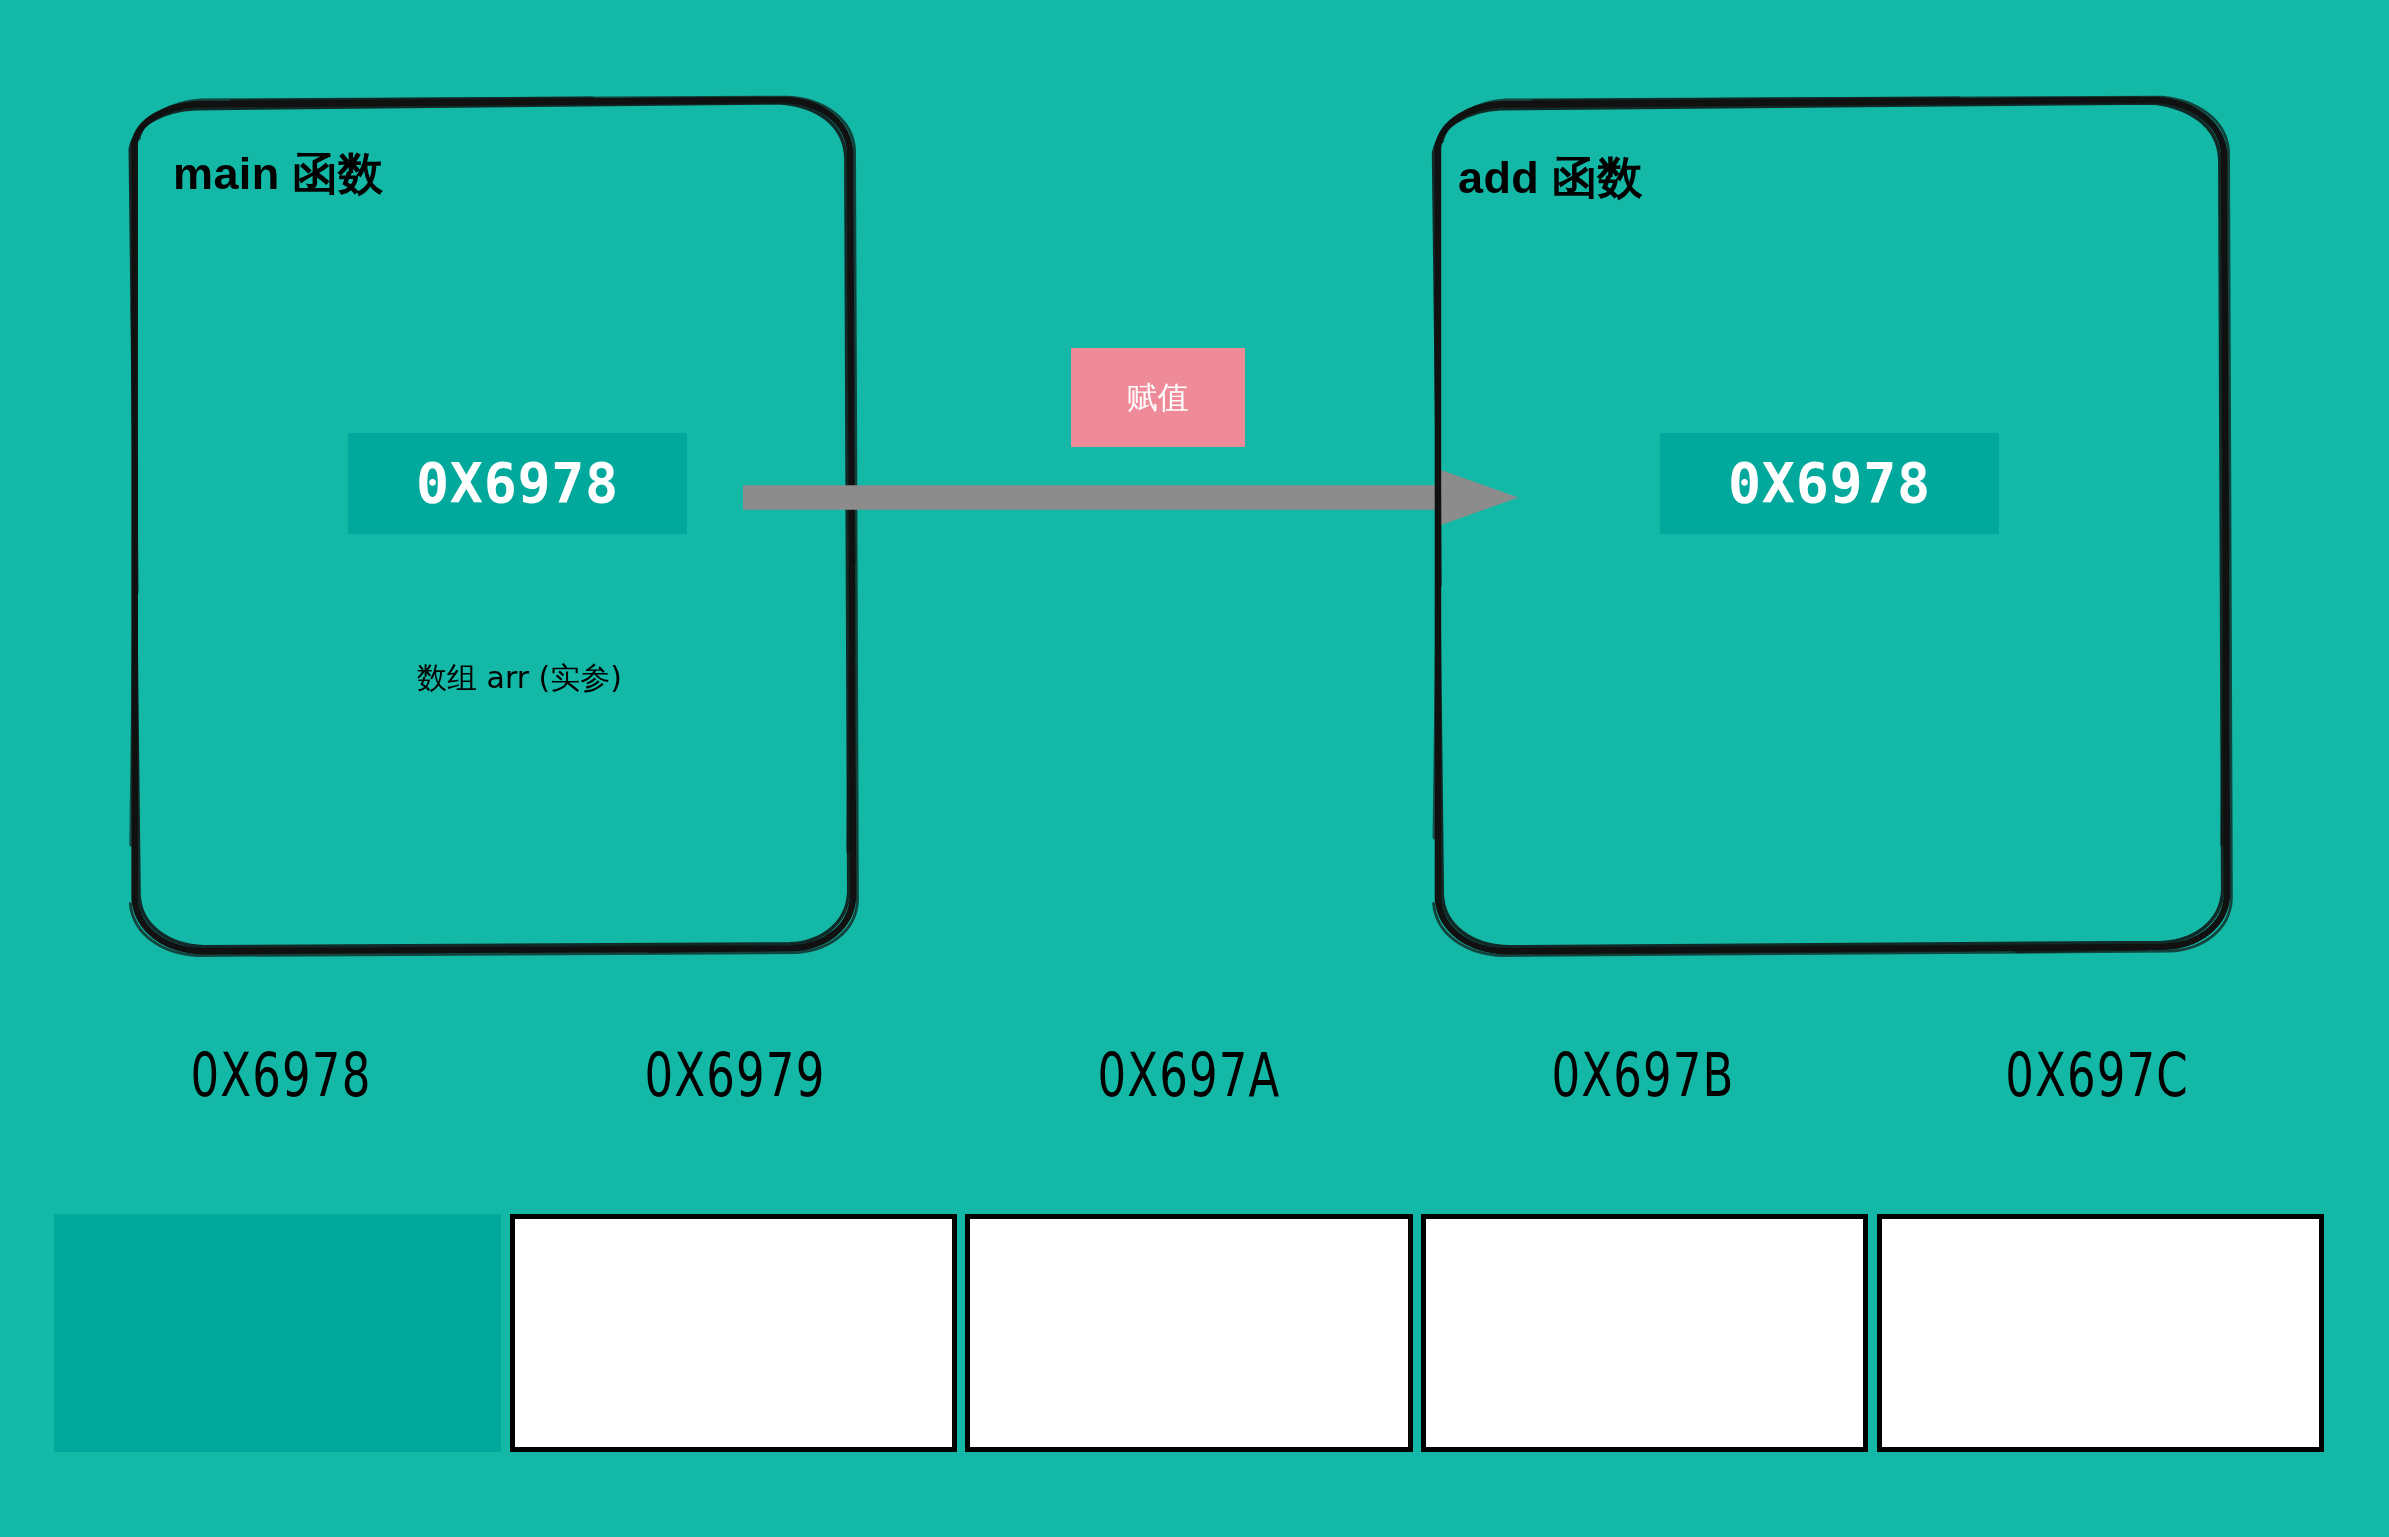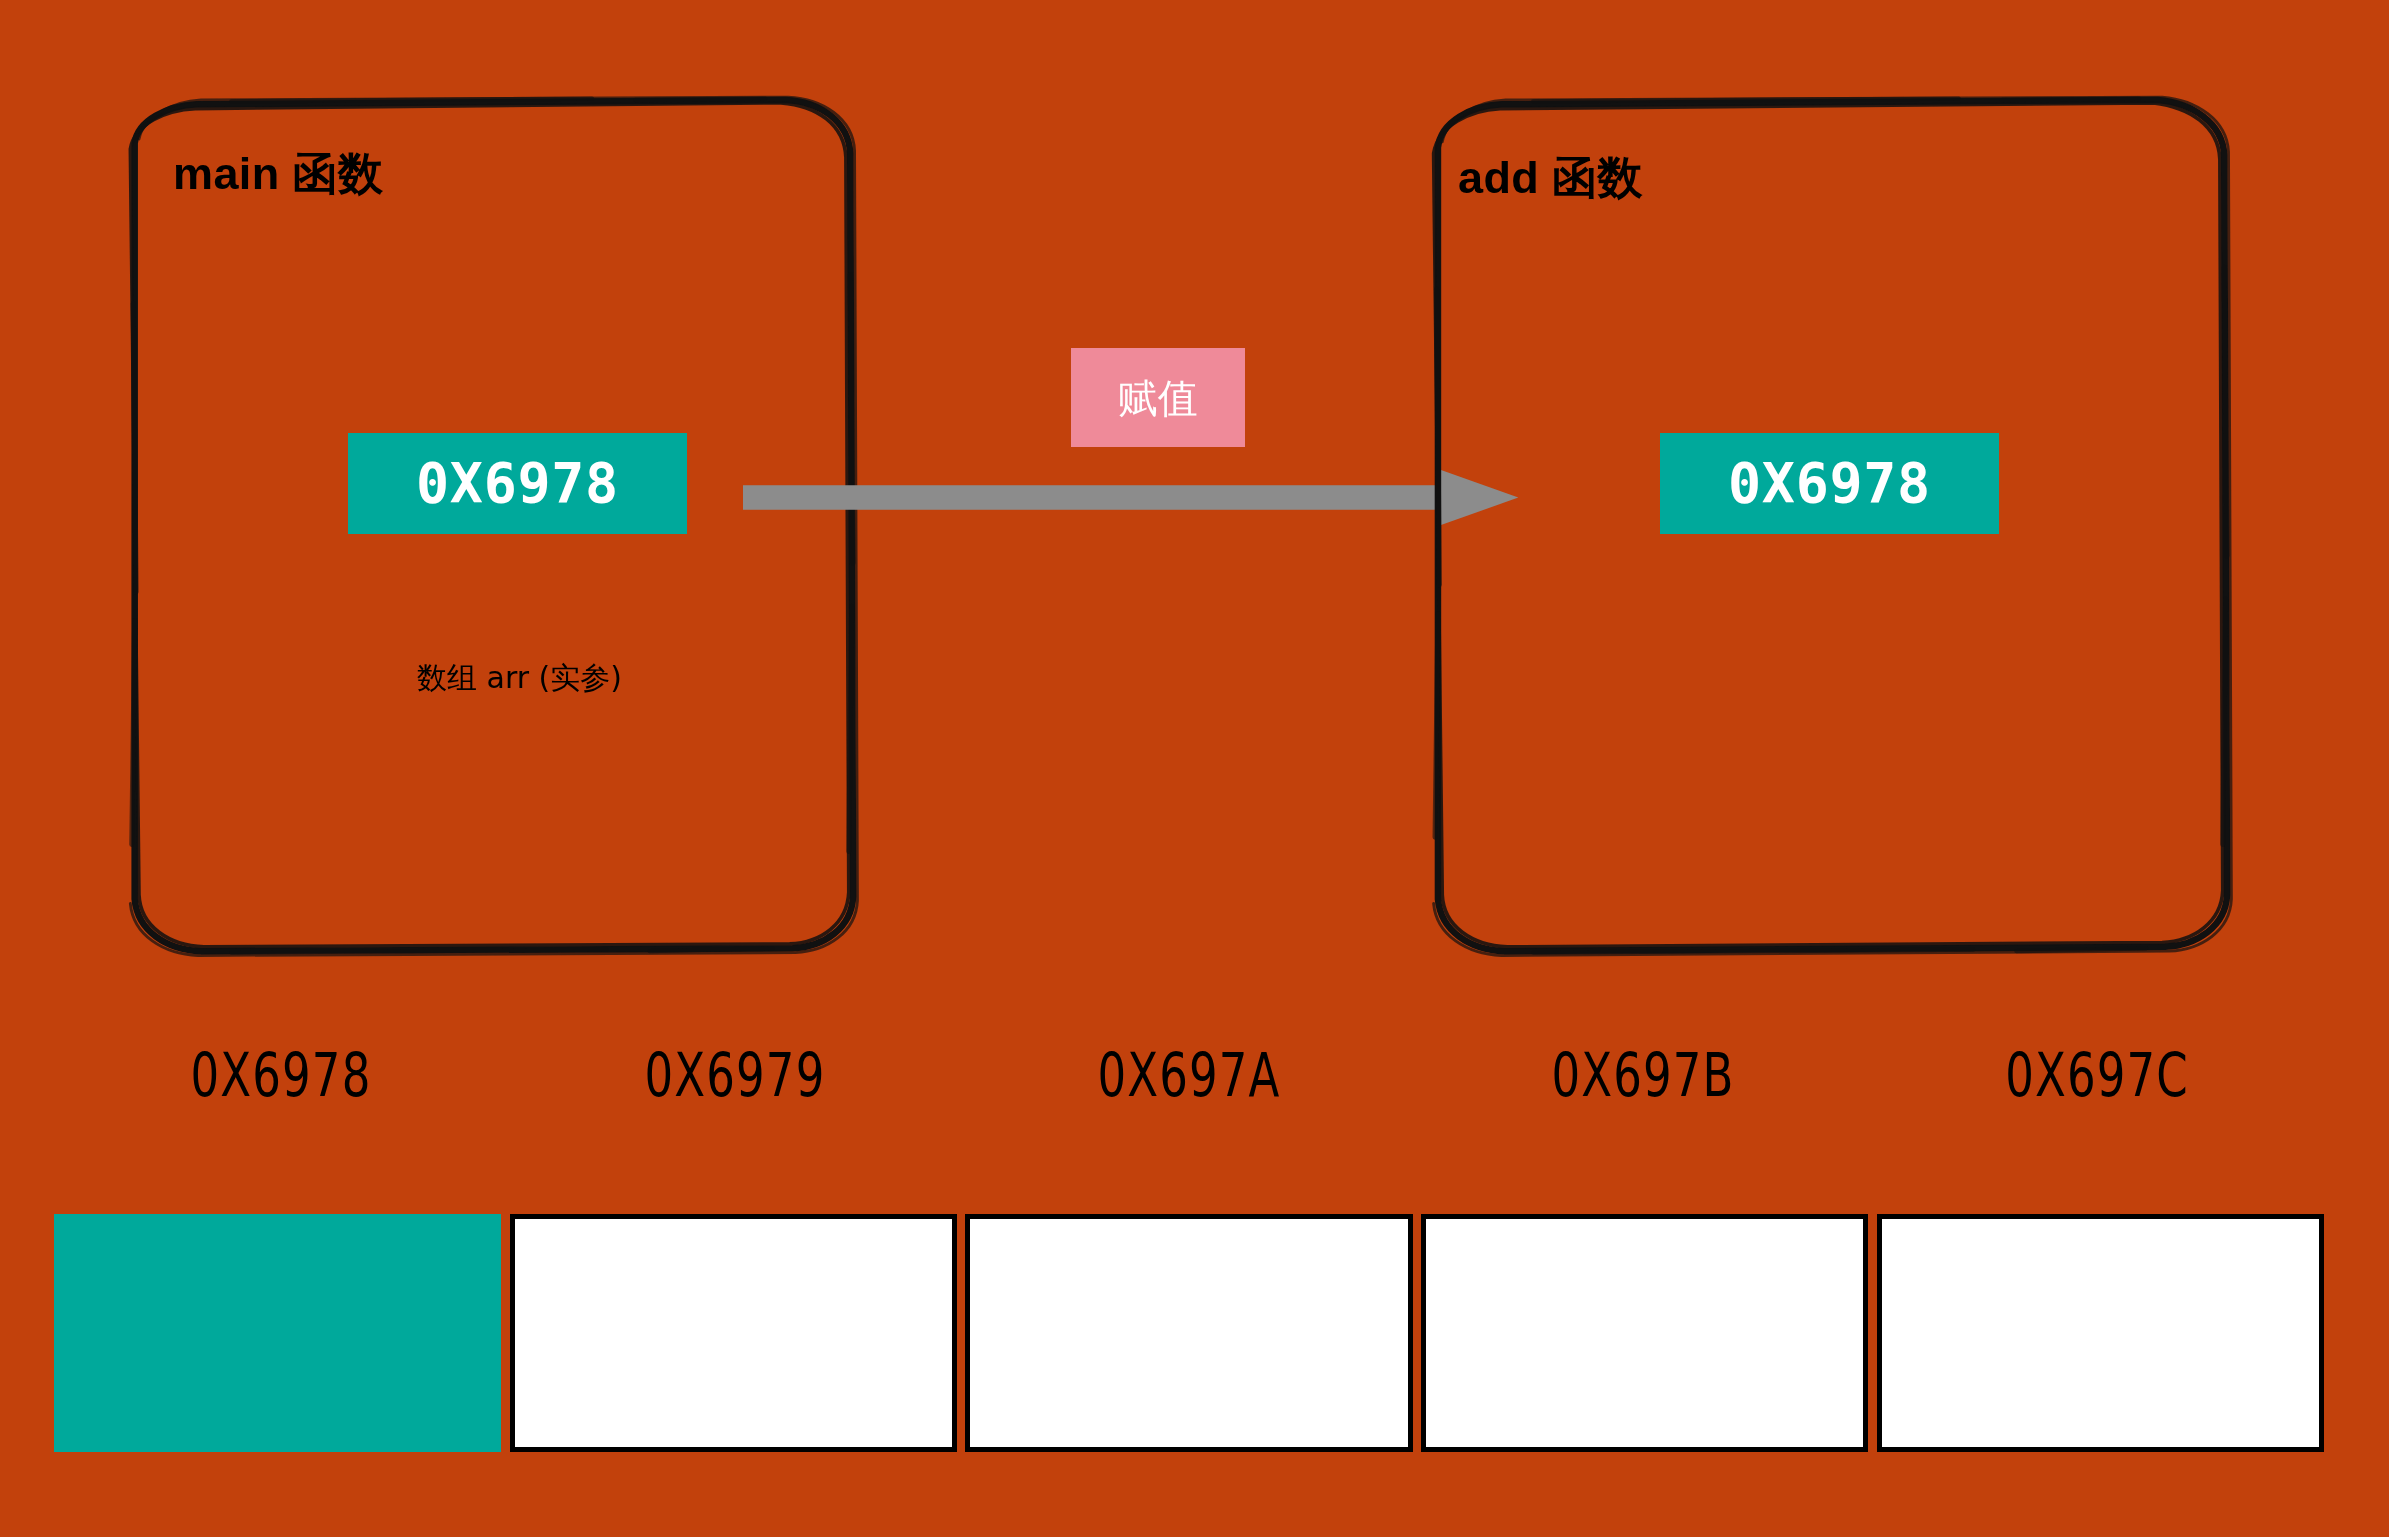"main 函数" #stage { background: #c2410c -> #14b8a6 }
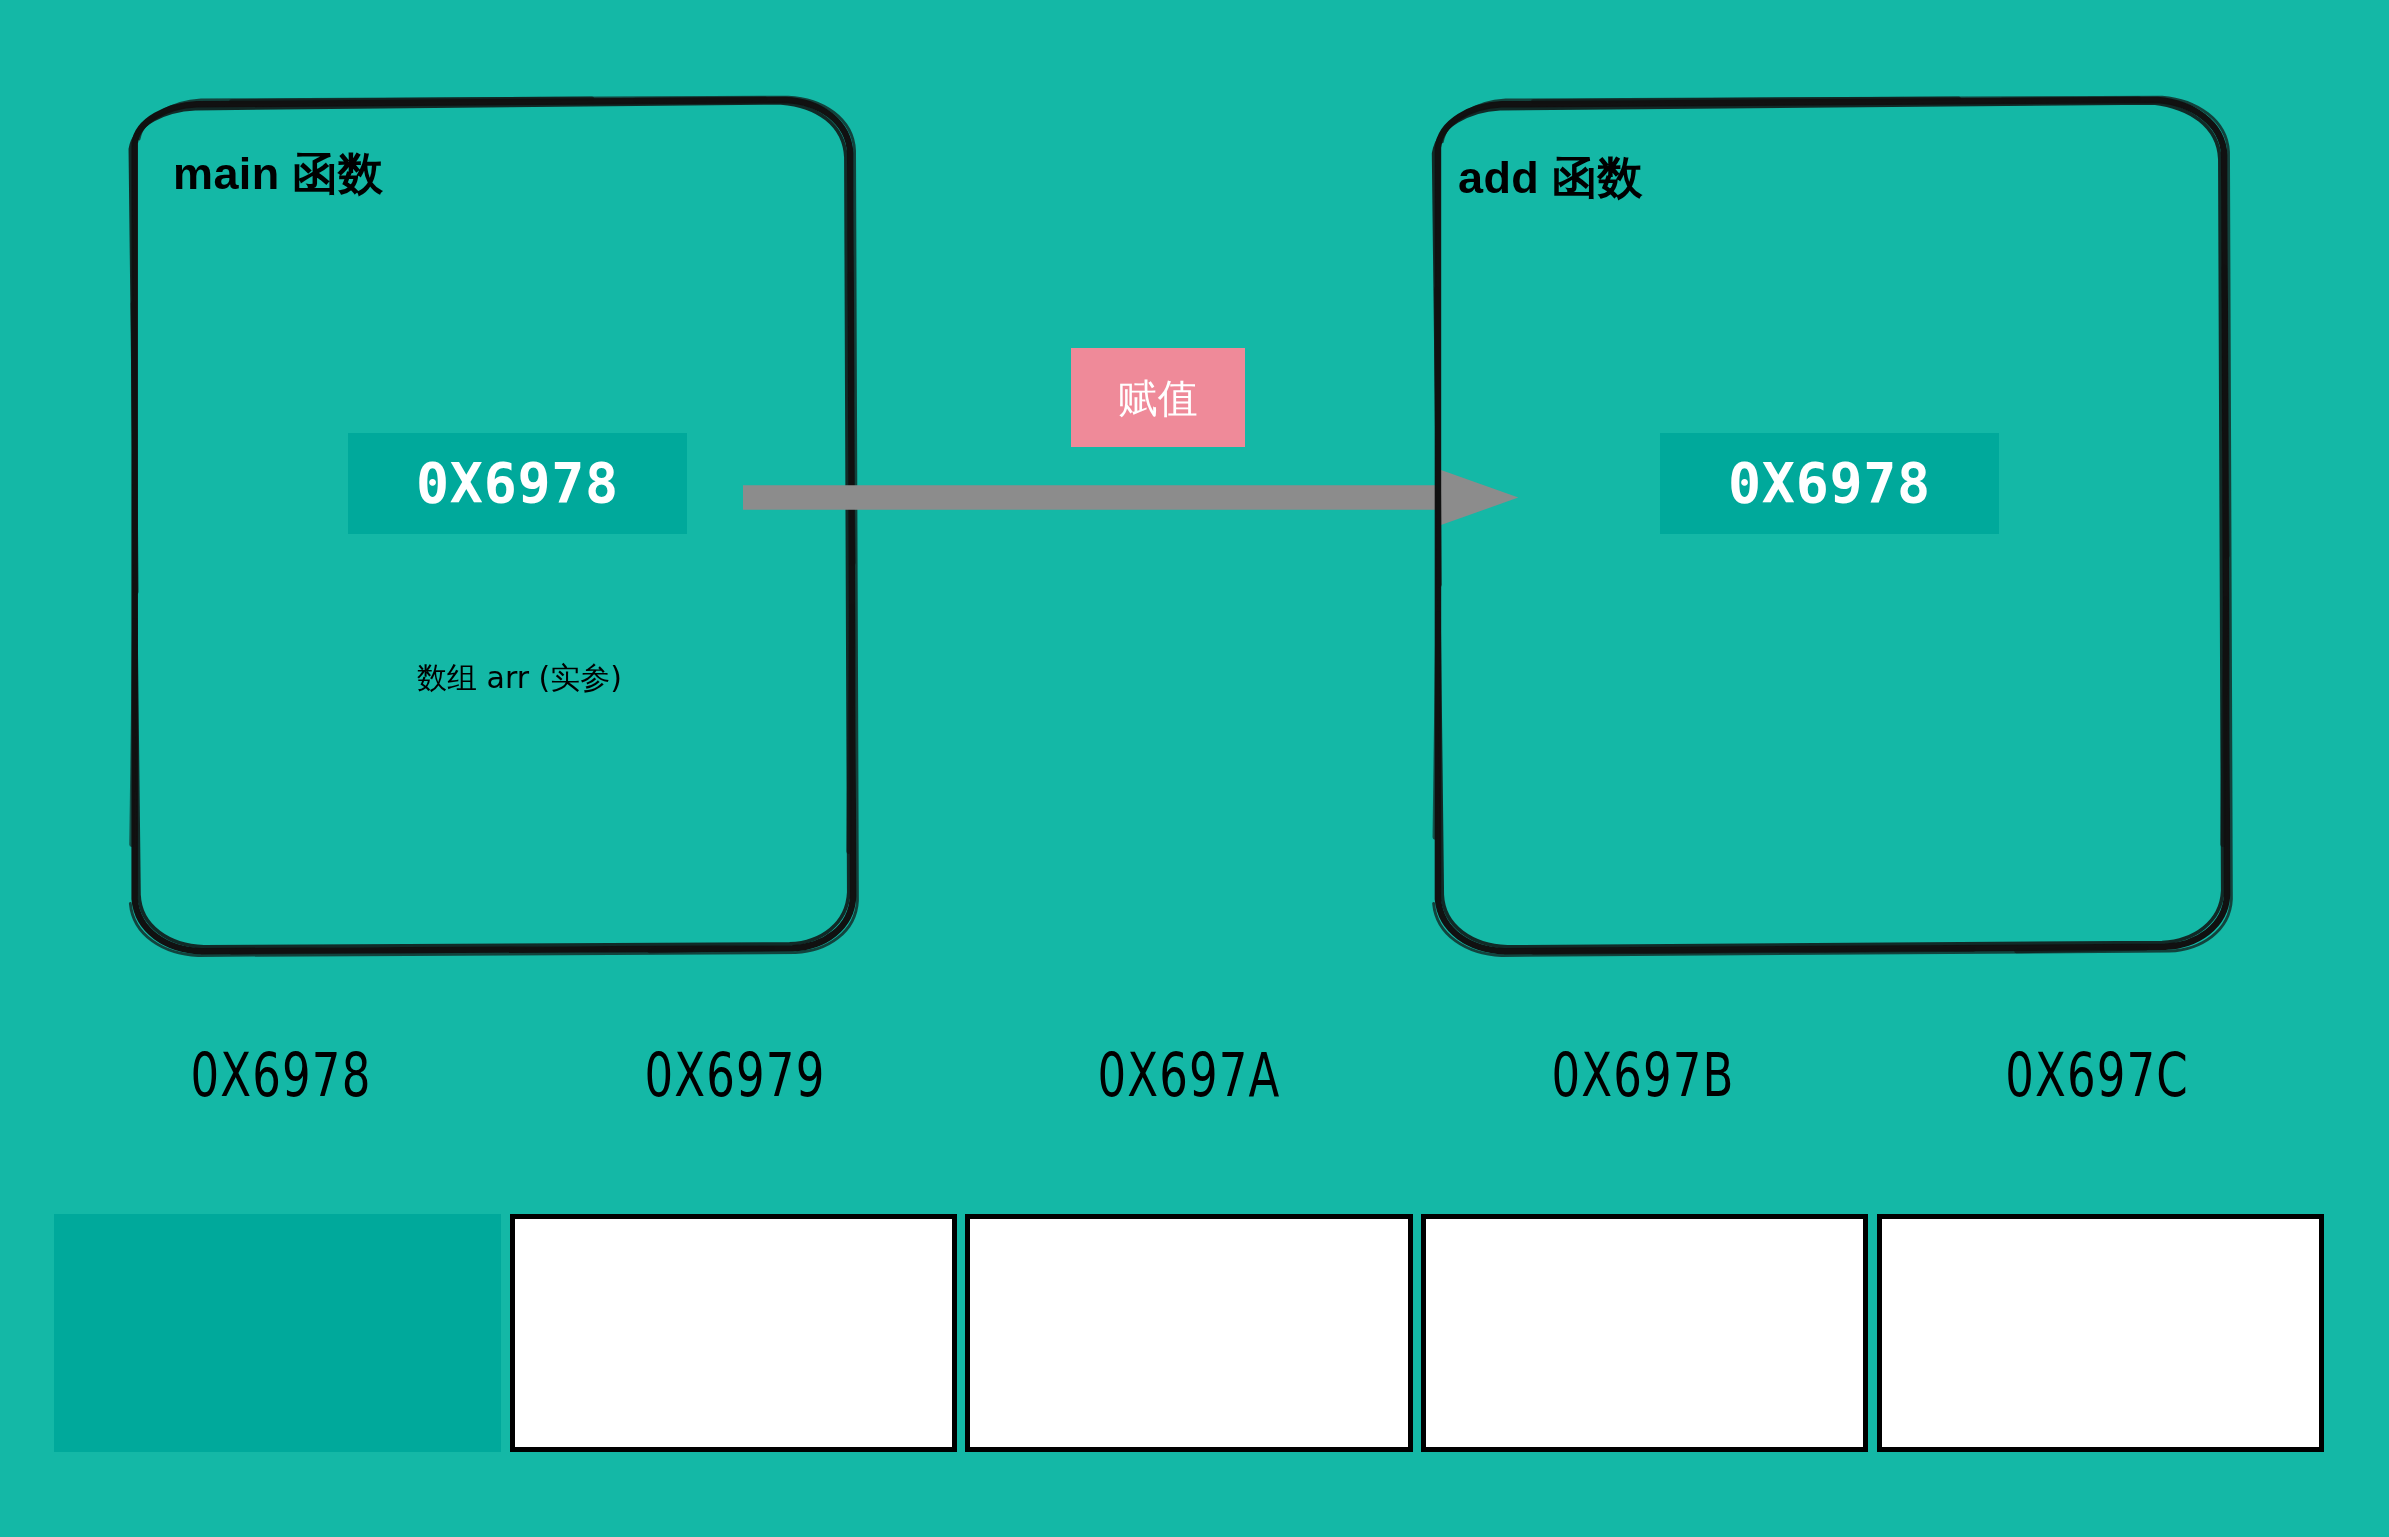"赋值" .pink-label { font-size: 40px -> 31px }
